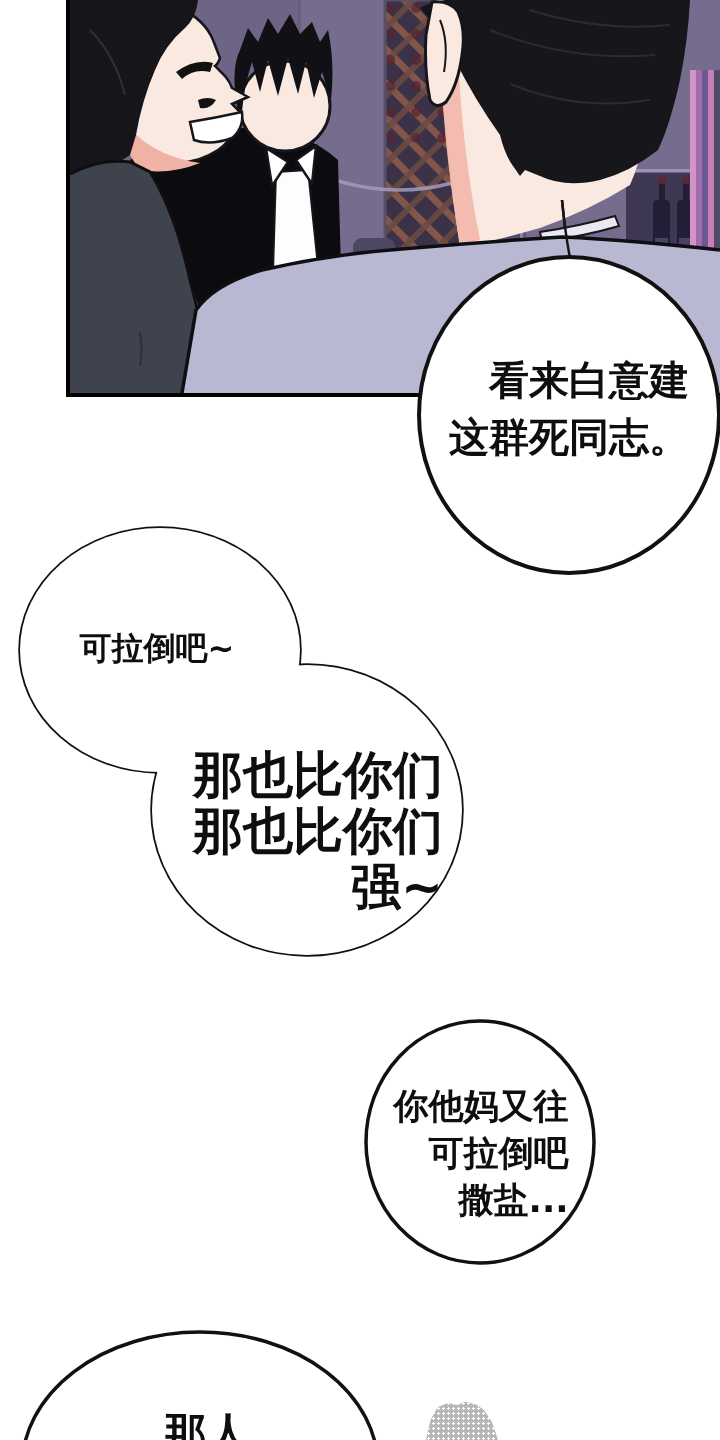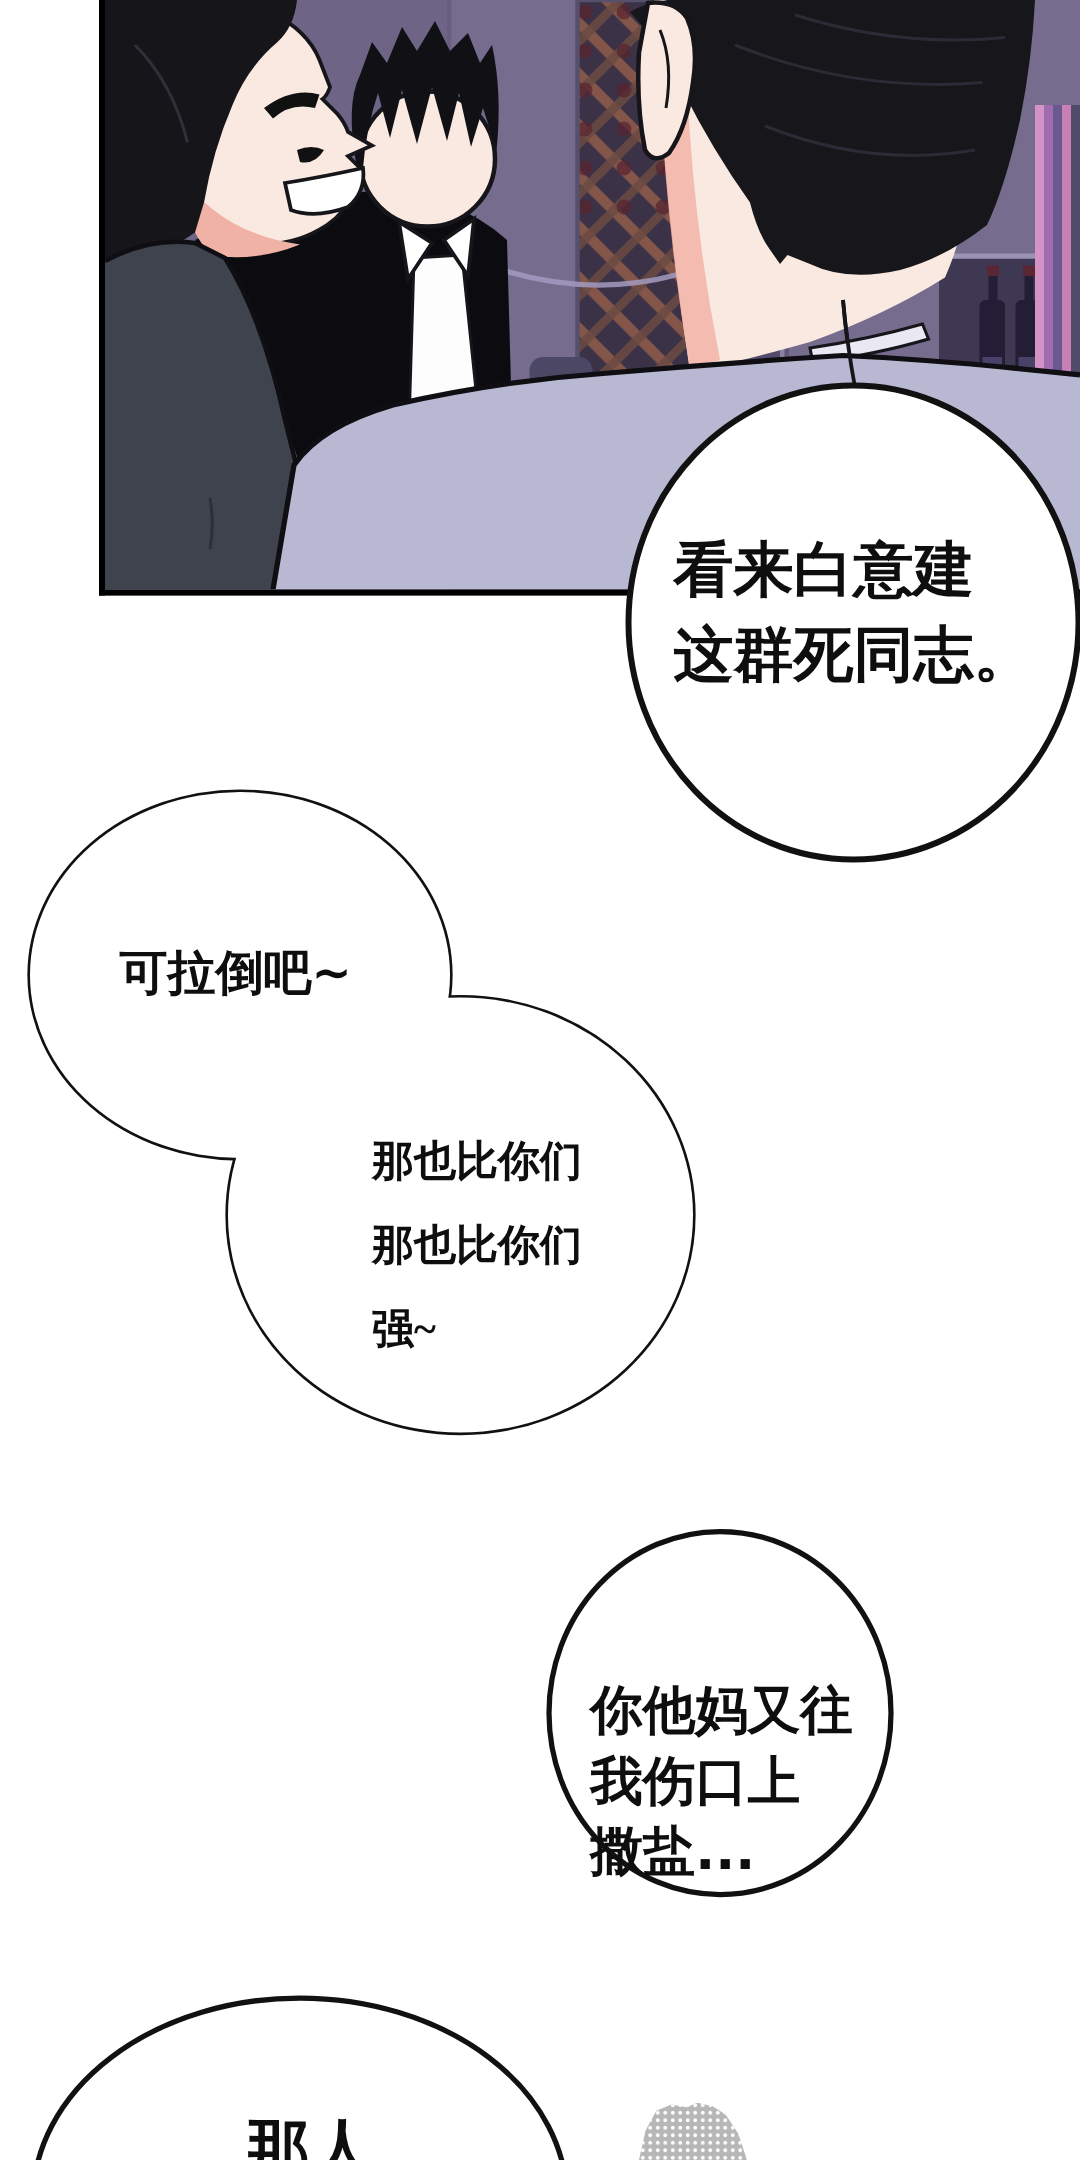"看来白意建" .bubble-text { text-align: left -> right }
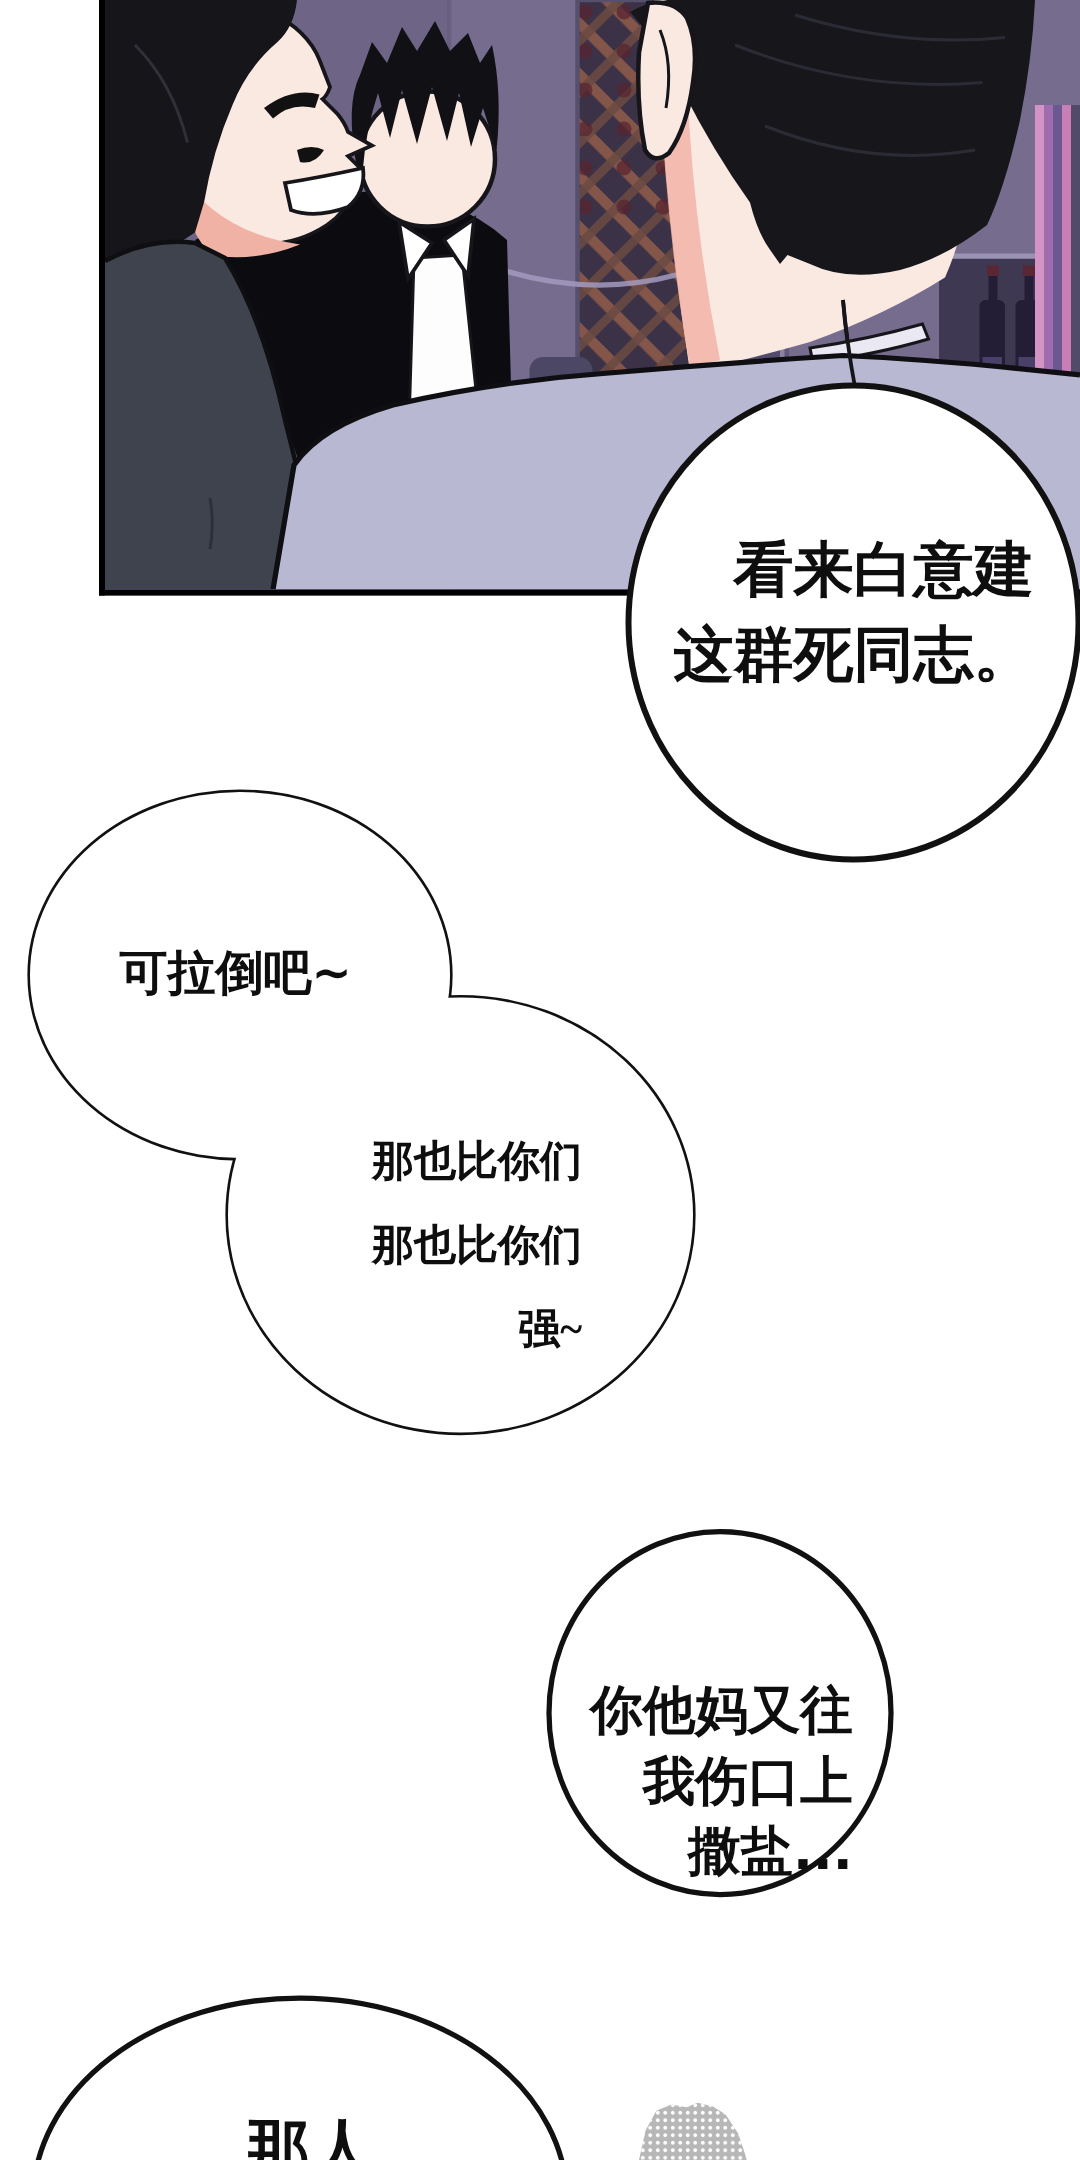"那也比你们" .bt3 { font-family: Liberation Serif, serif -> none; font-size: 28px -> 50px }
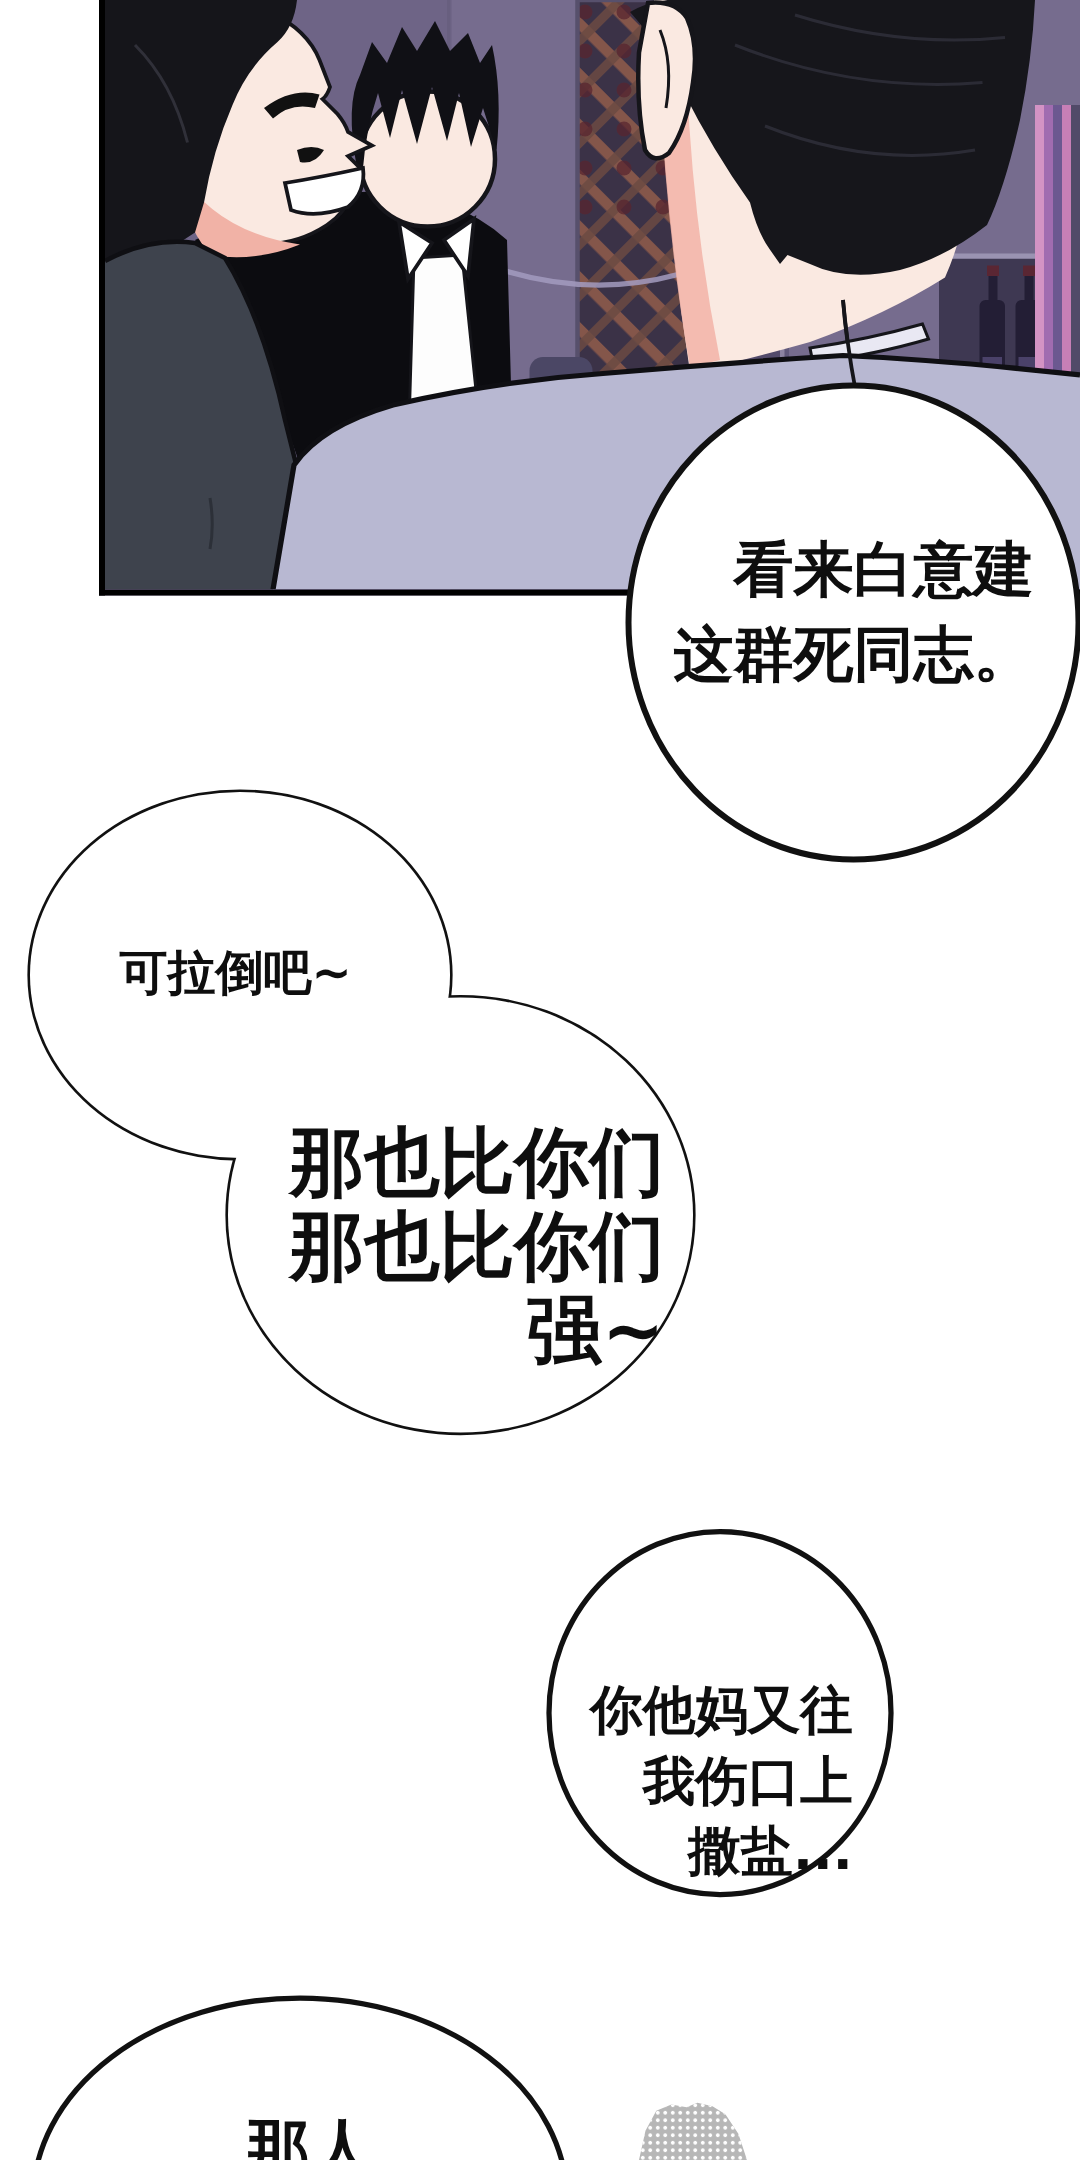"你他妈又往" .bt4 { margin-top: 35px -> none }
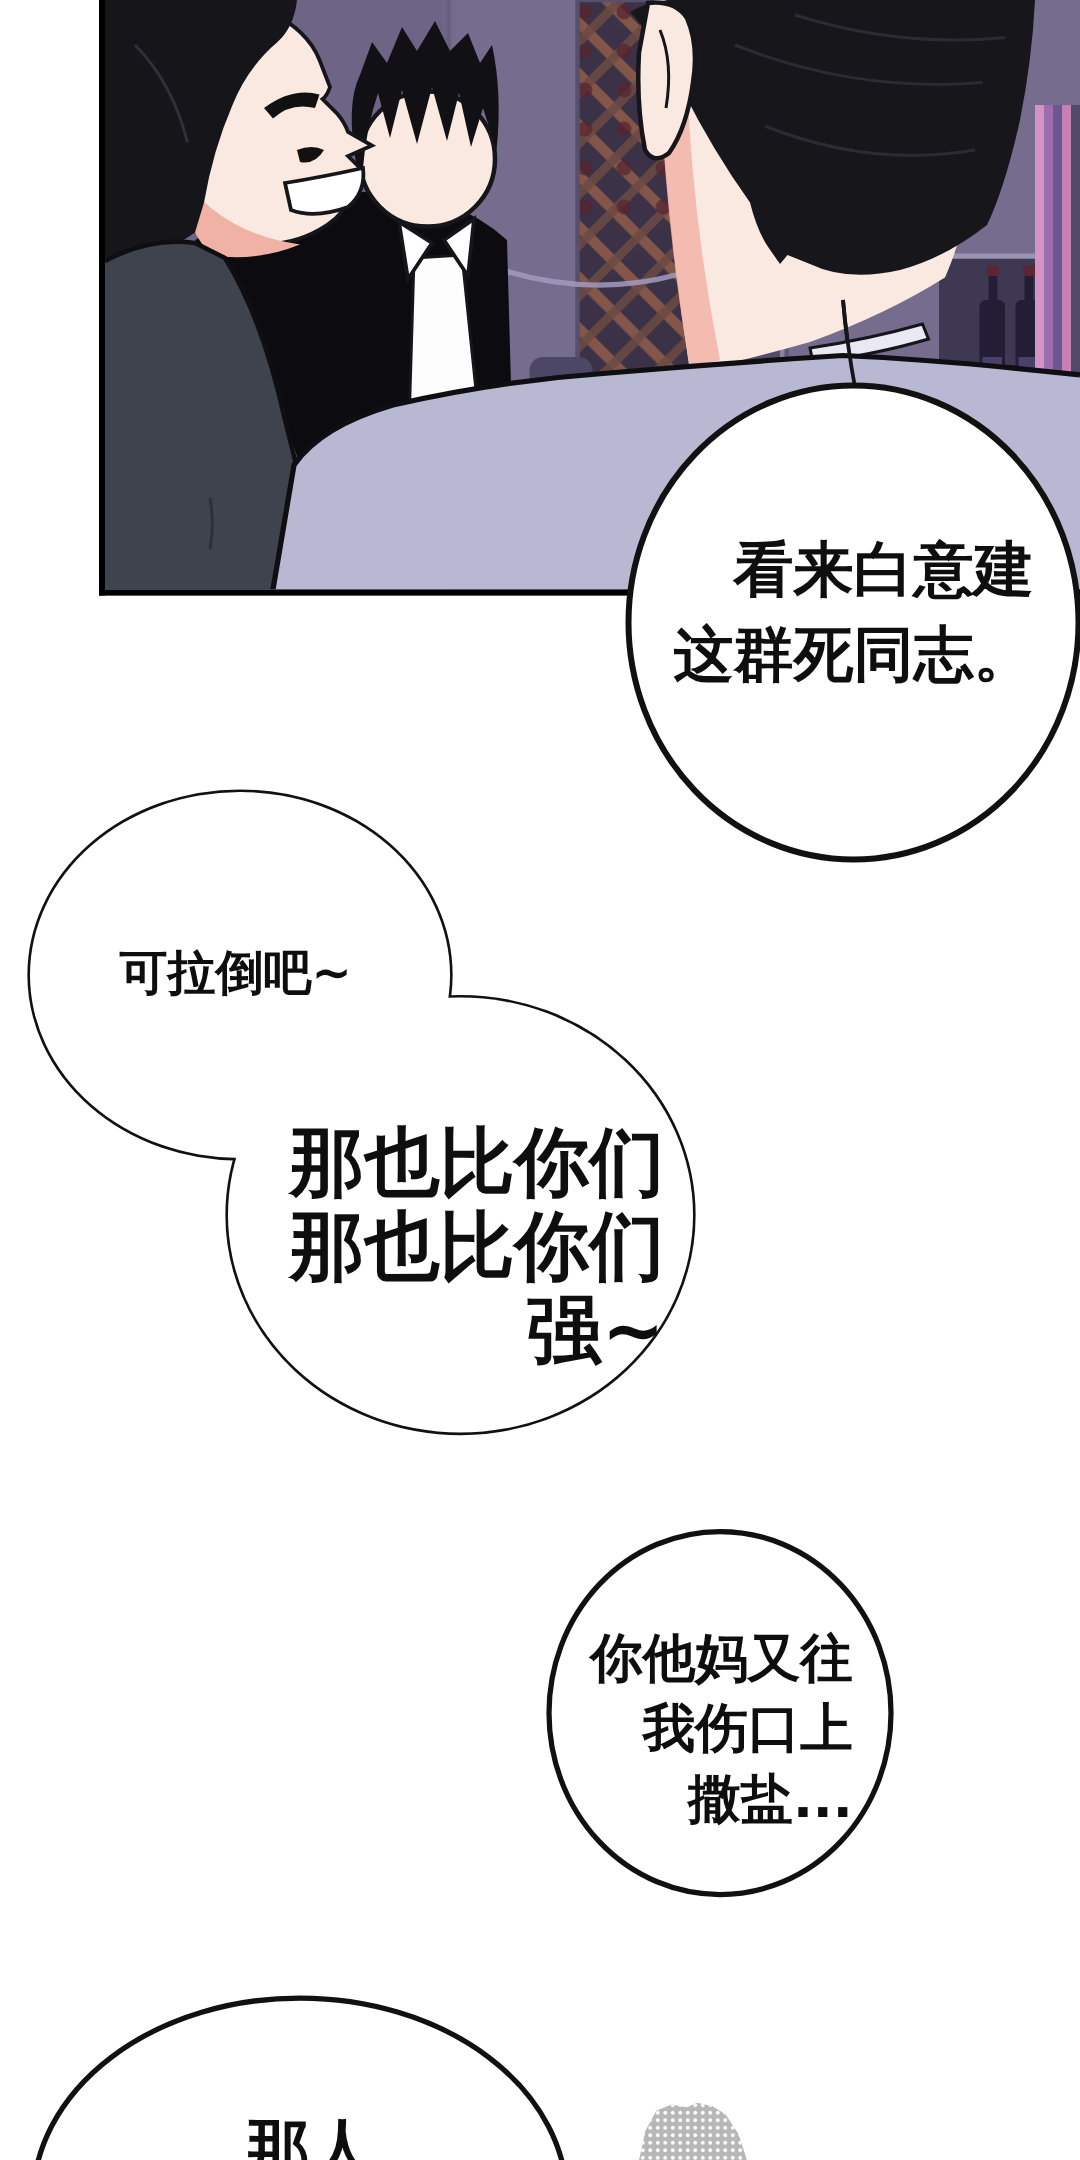"我伤口上" div { text: 我伤口上 -> 可拉倒吧 }
